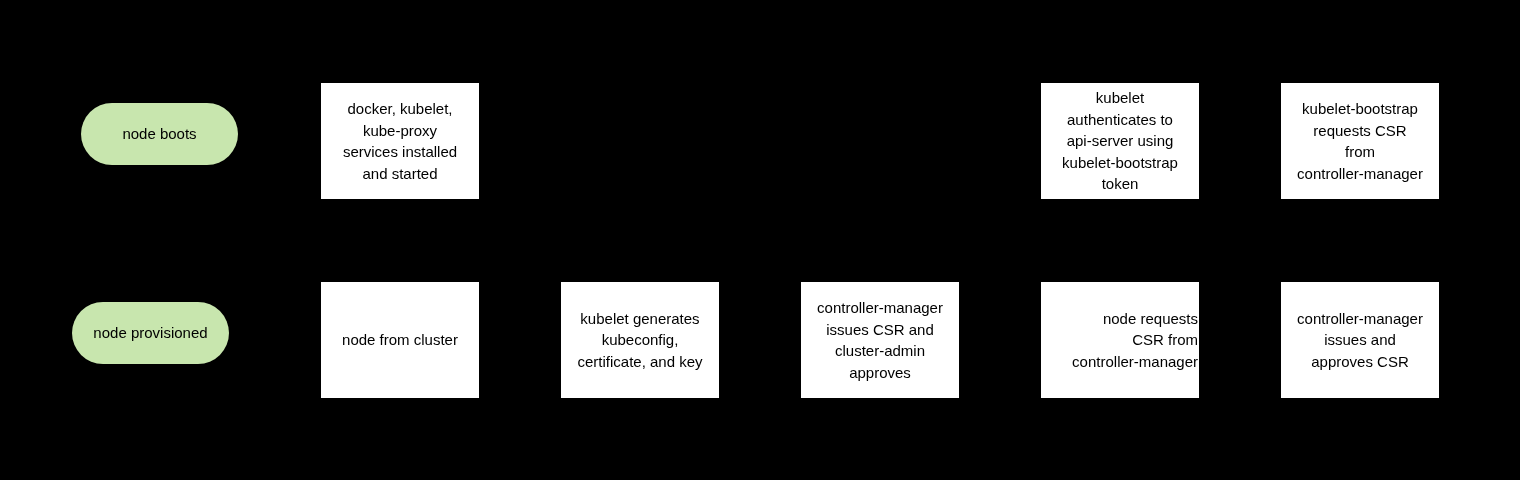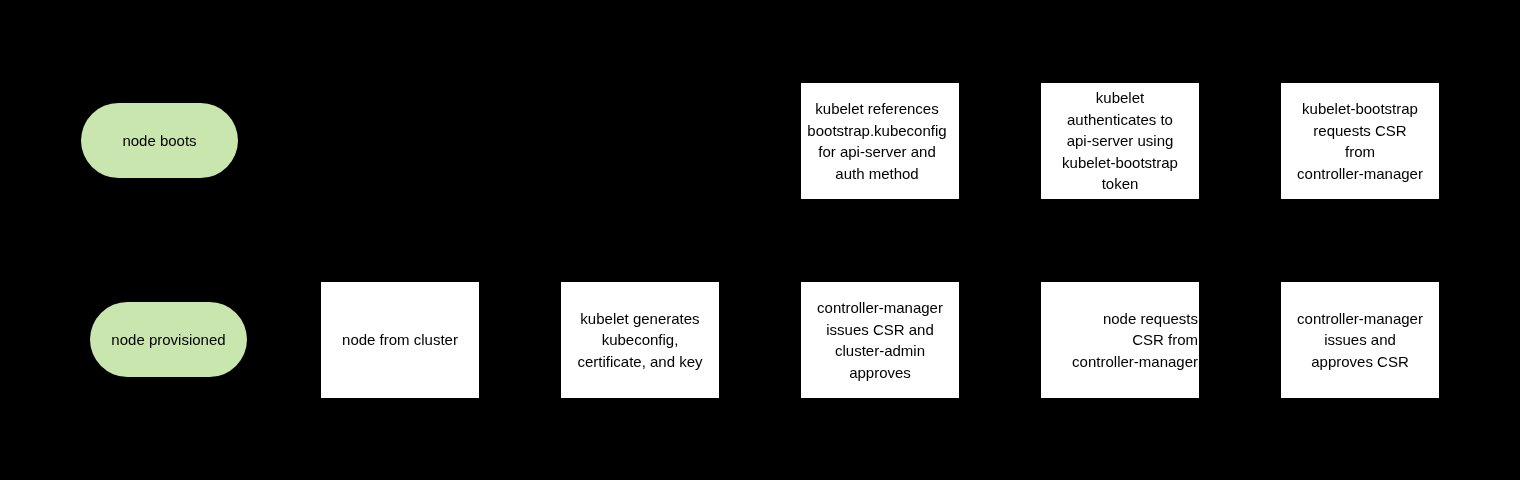"docker, kubelet," div.node { html: none -> <div> <span>docker, kubelet, kube-proxy services installed and started</span> </div> }
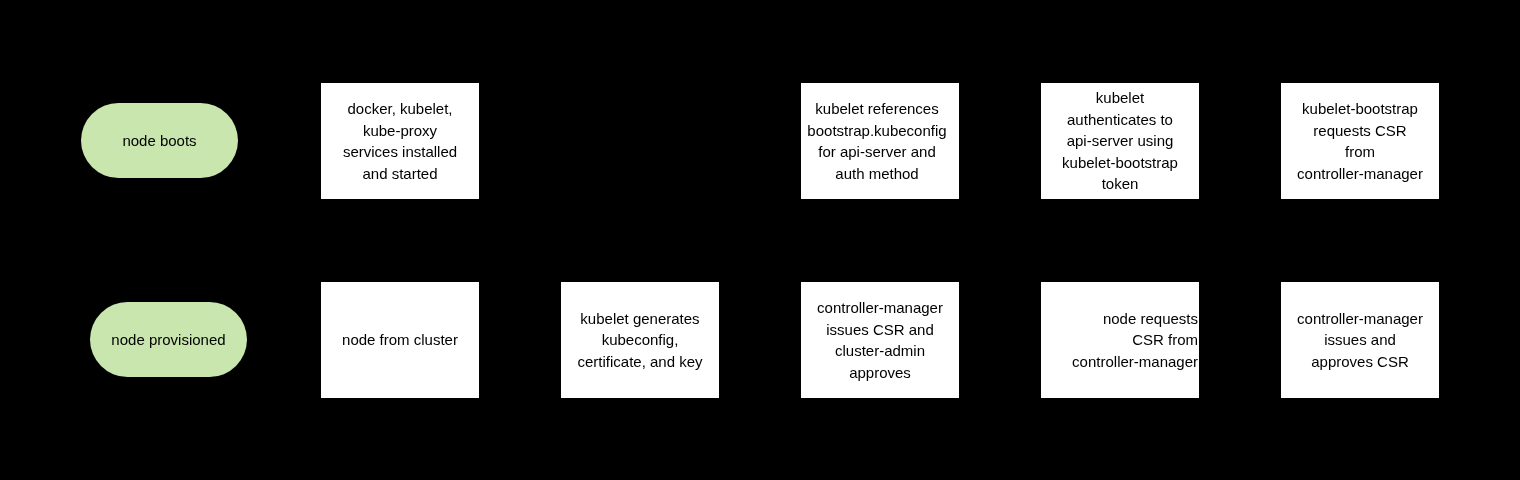"kubelet references" div.node { html: <div> <span>kubelet references bootstrap.kubeconfig for api-server and auth method</span> </div> -> none }
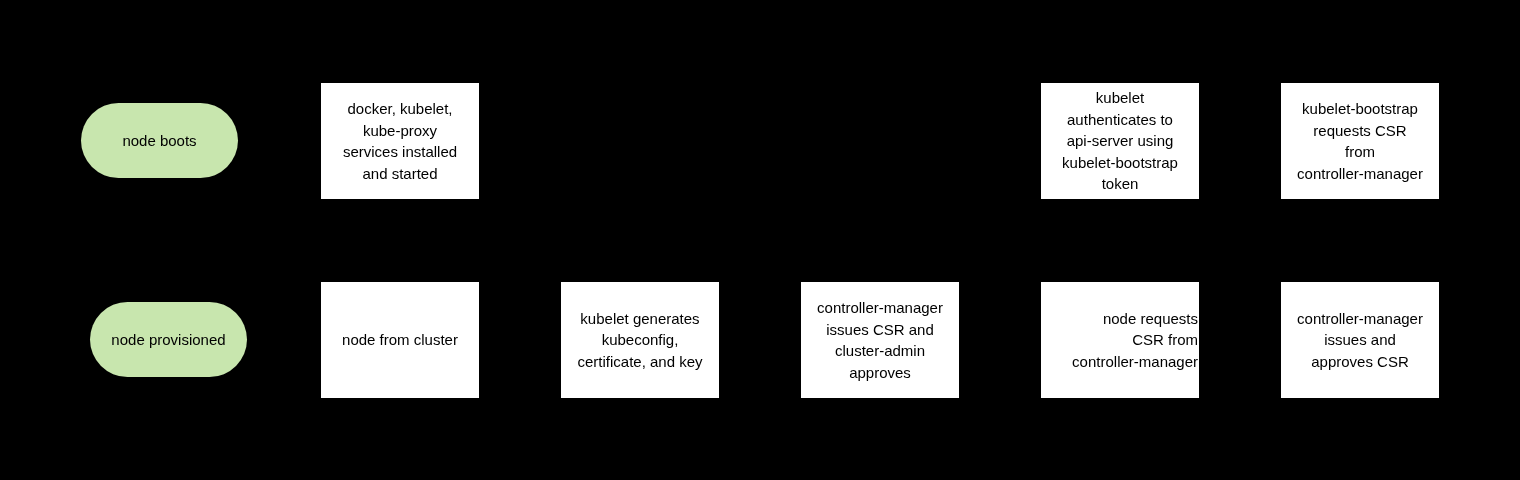"node boots" .node-terminator { height: 75px -> 62px }
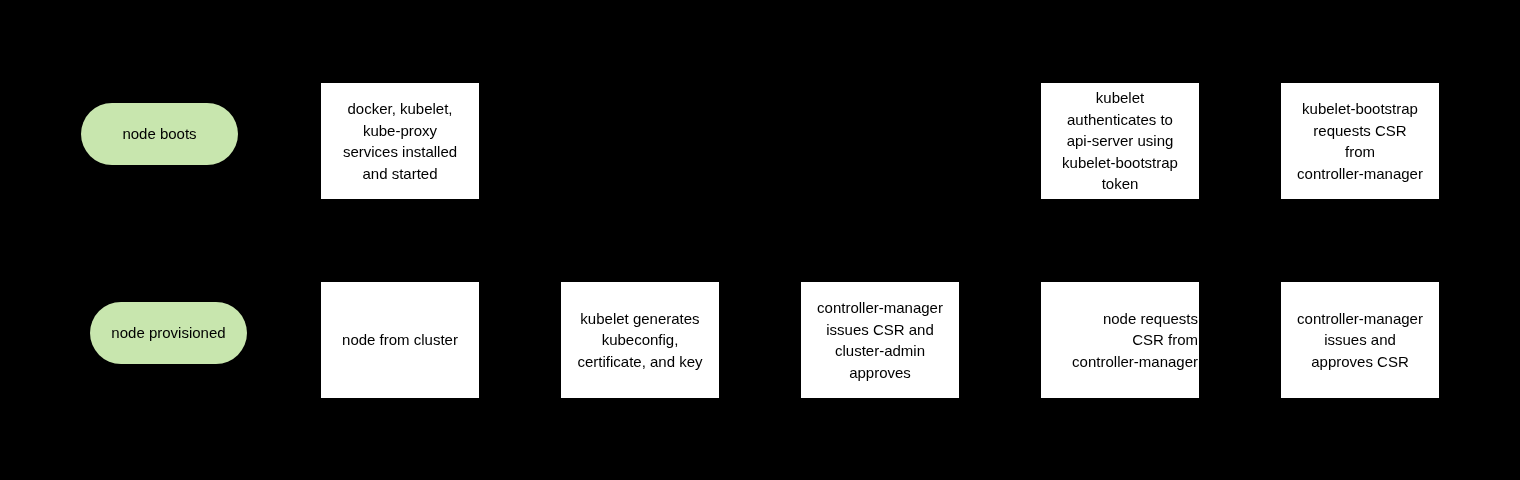"node provisioned" div.node { left: 90px -> 72px }
